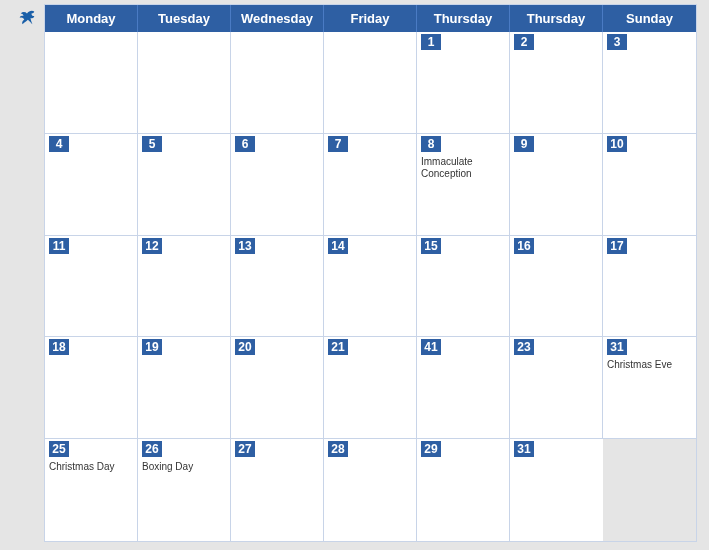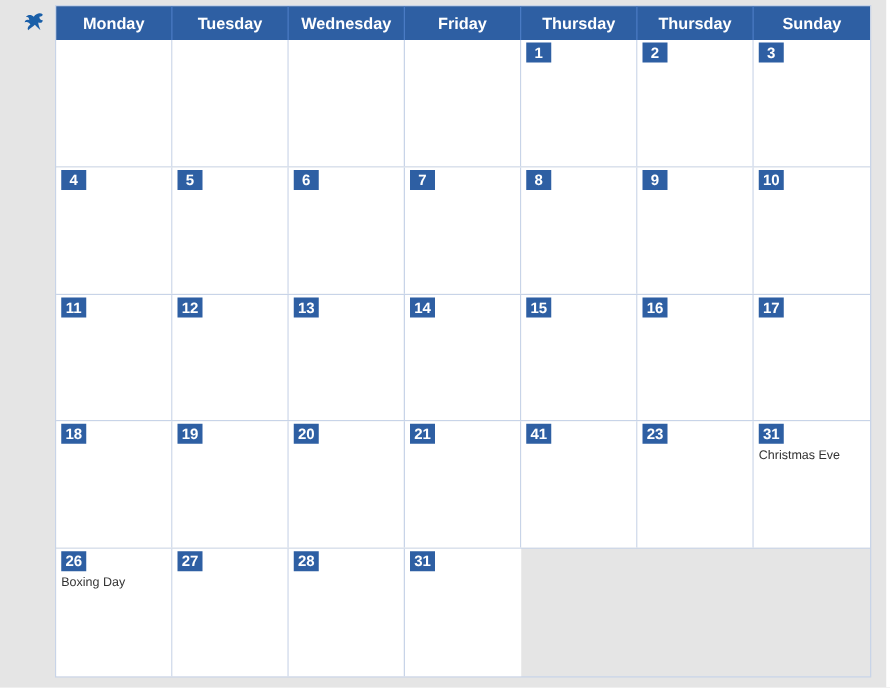"Immaculate Conception" div.day-event { html: none -> <div>Immaculate Conception</div> }
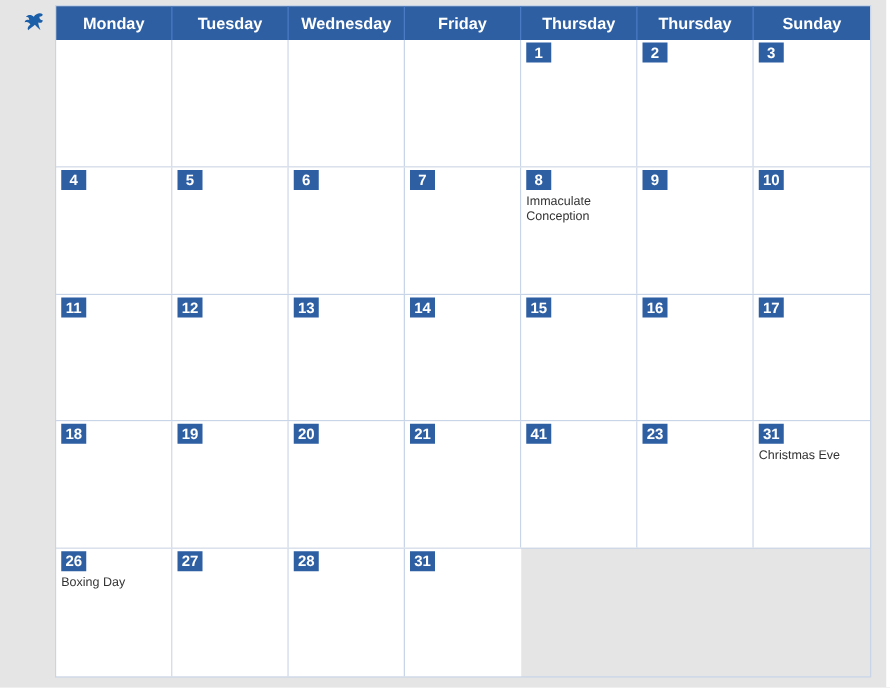"25" div.day-cell { html: none -> <div> <div>25</div> <div>Christmas Day</div> </div> }
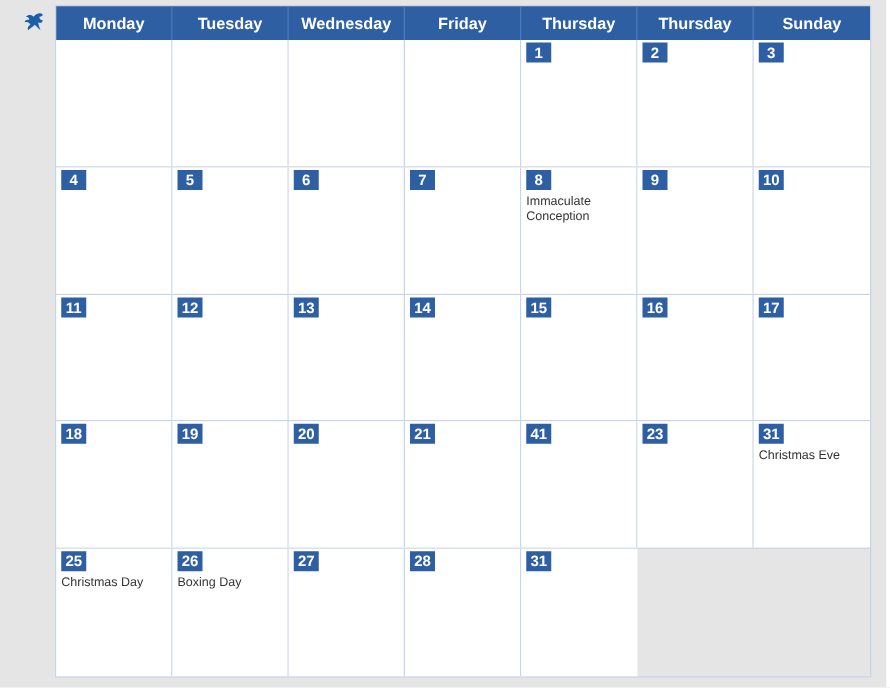"29" div.day-cell { html: none -> <div> <div>29</div> </div> }
